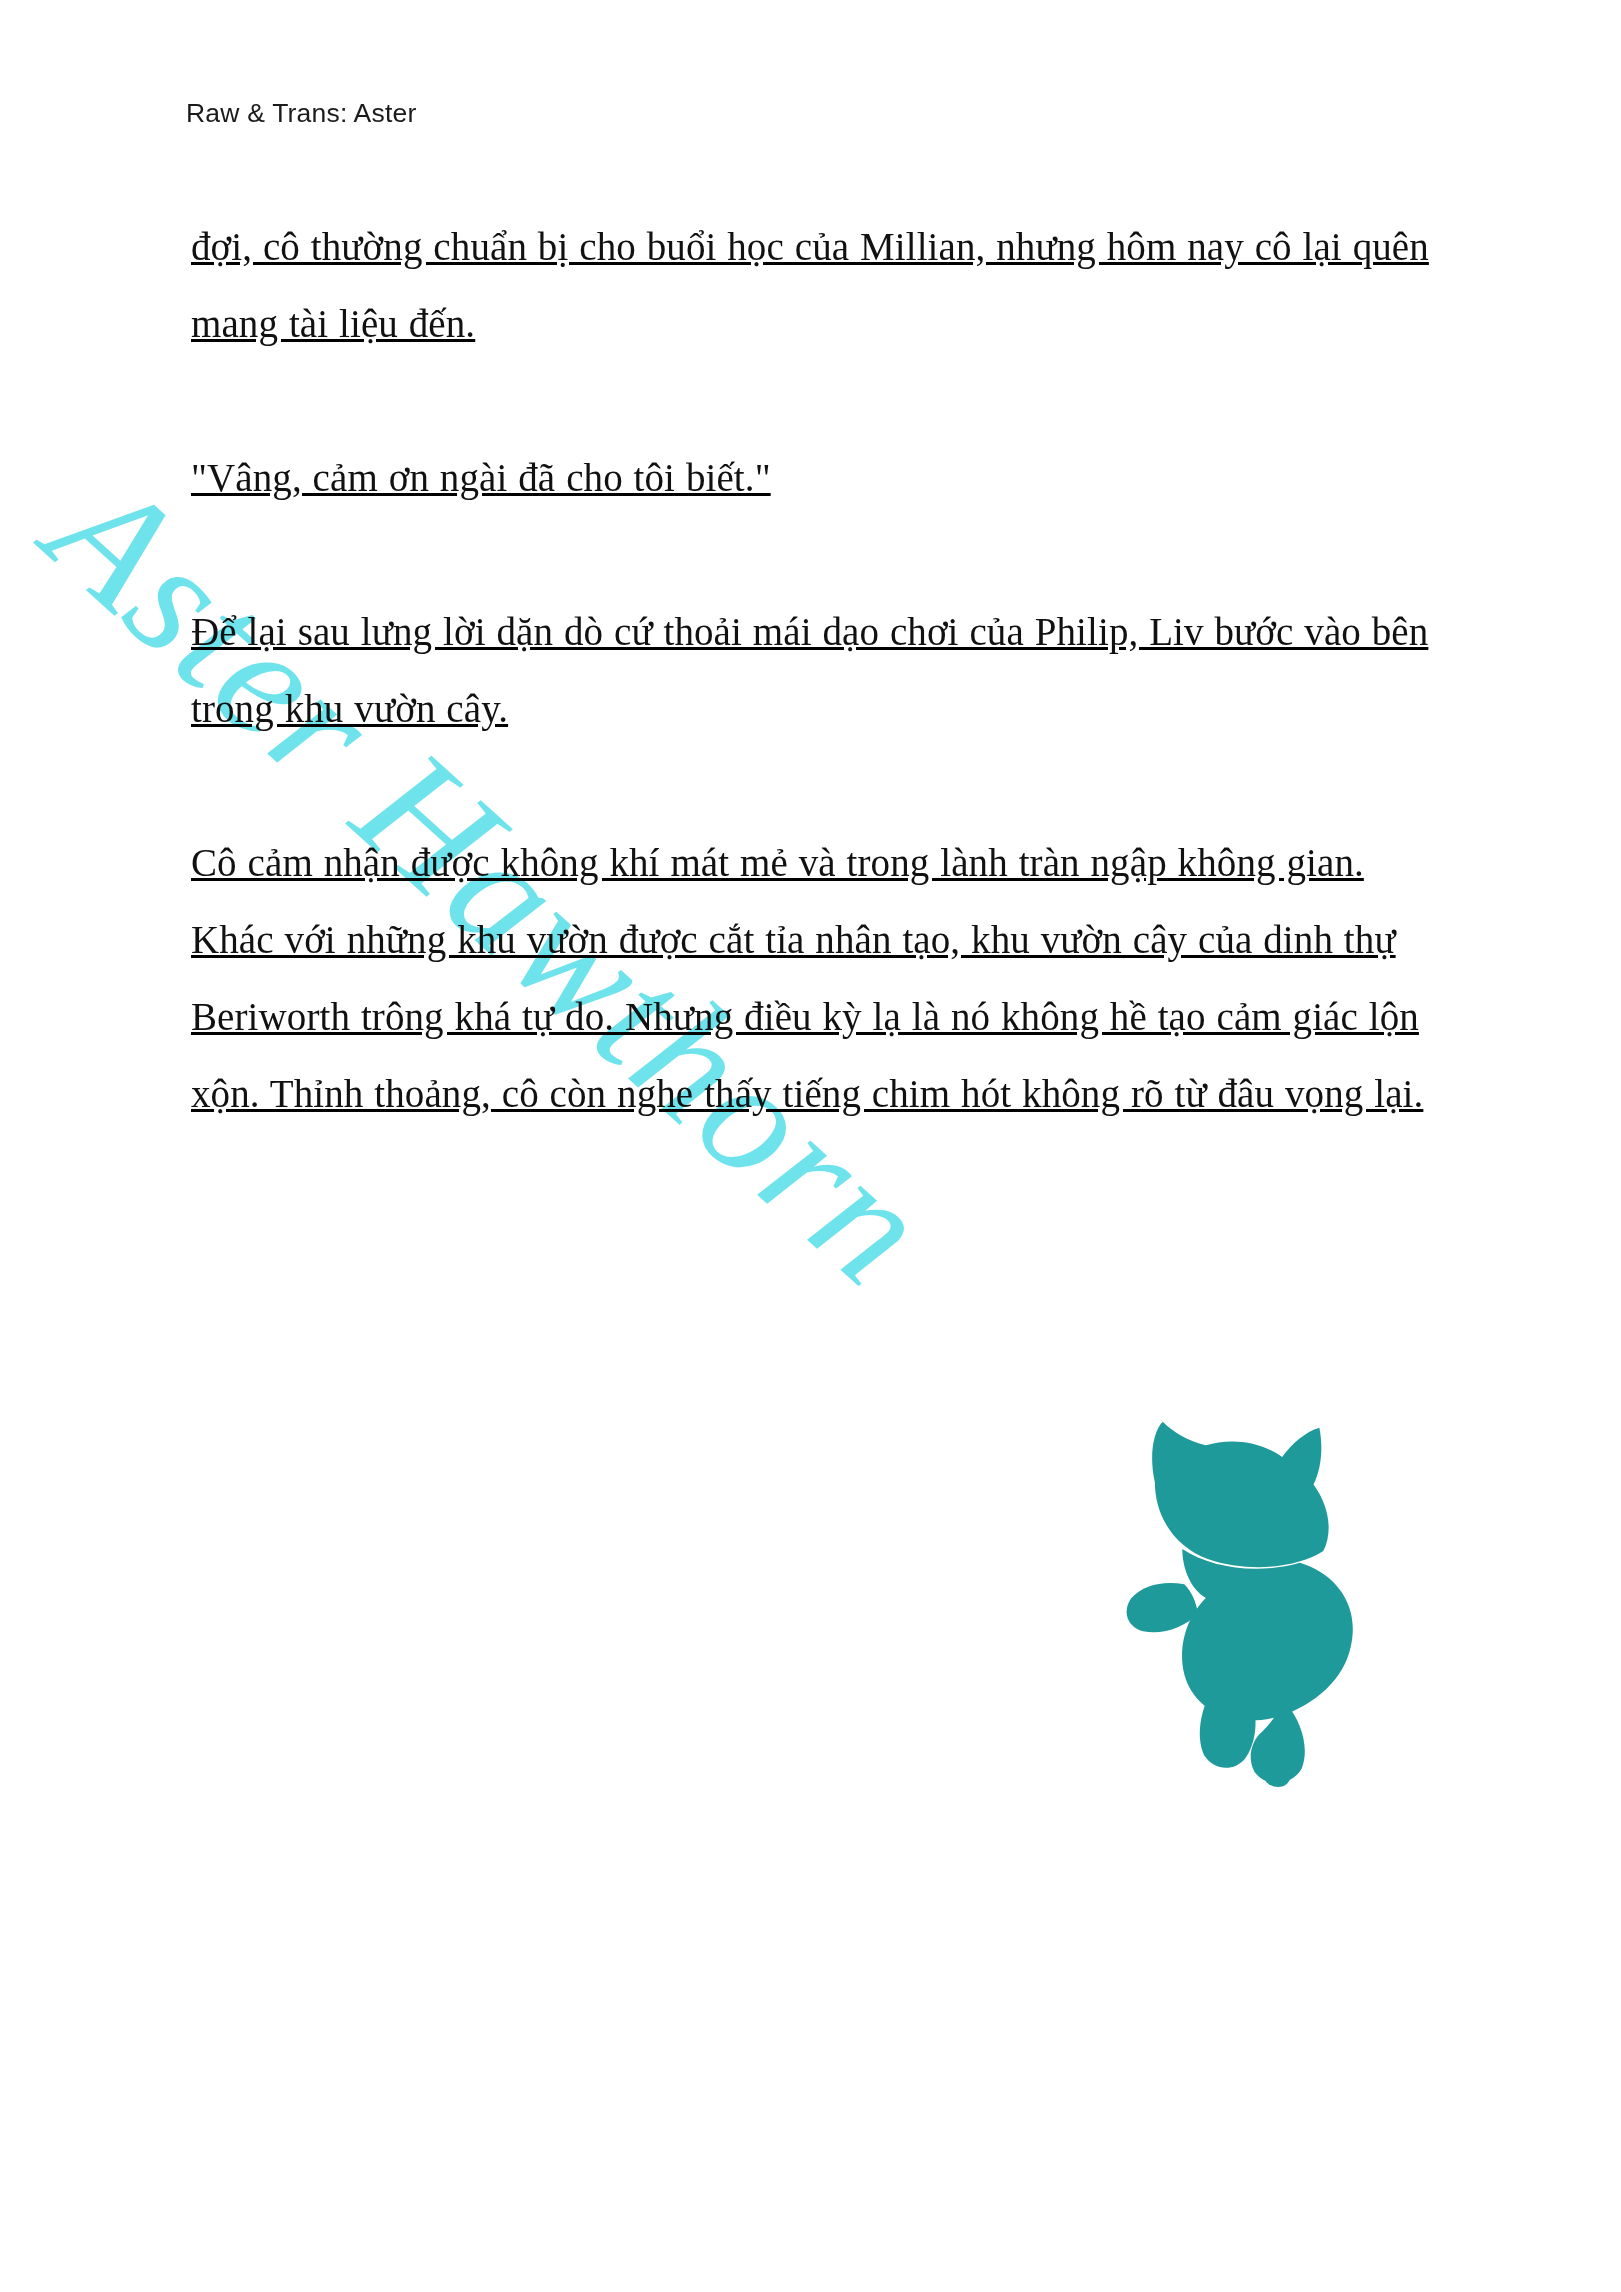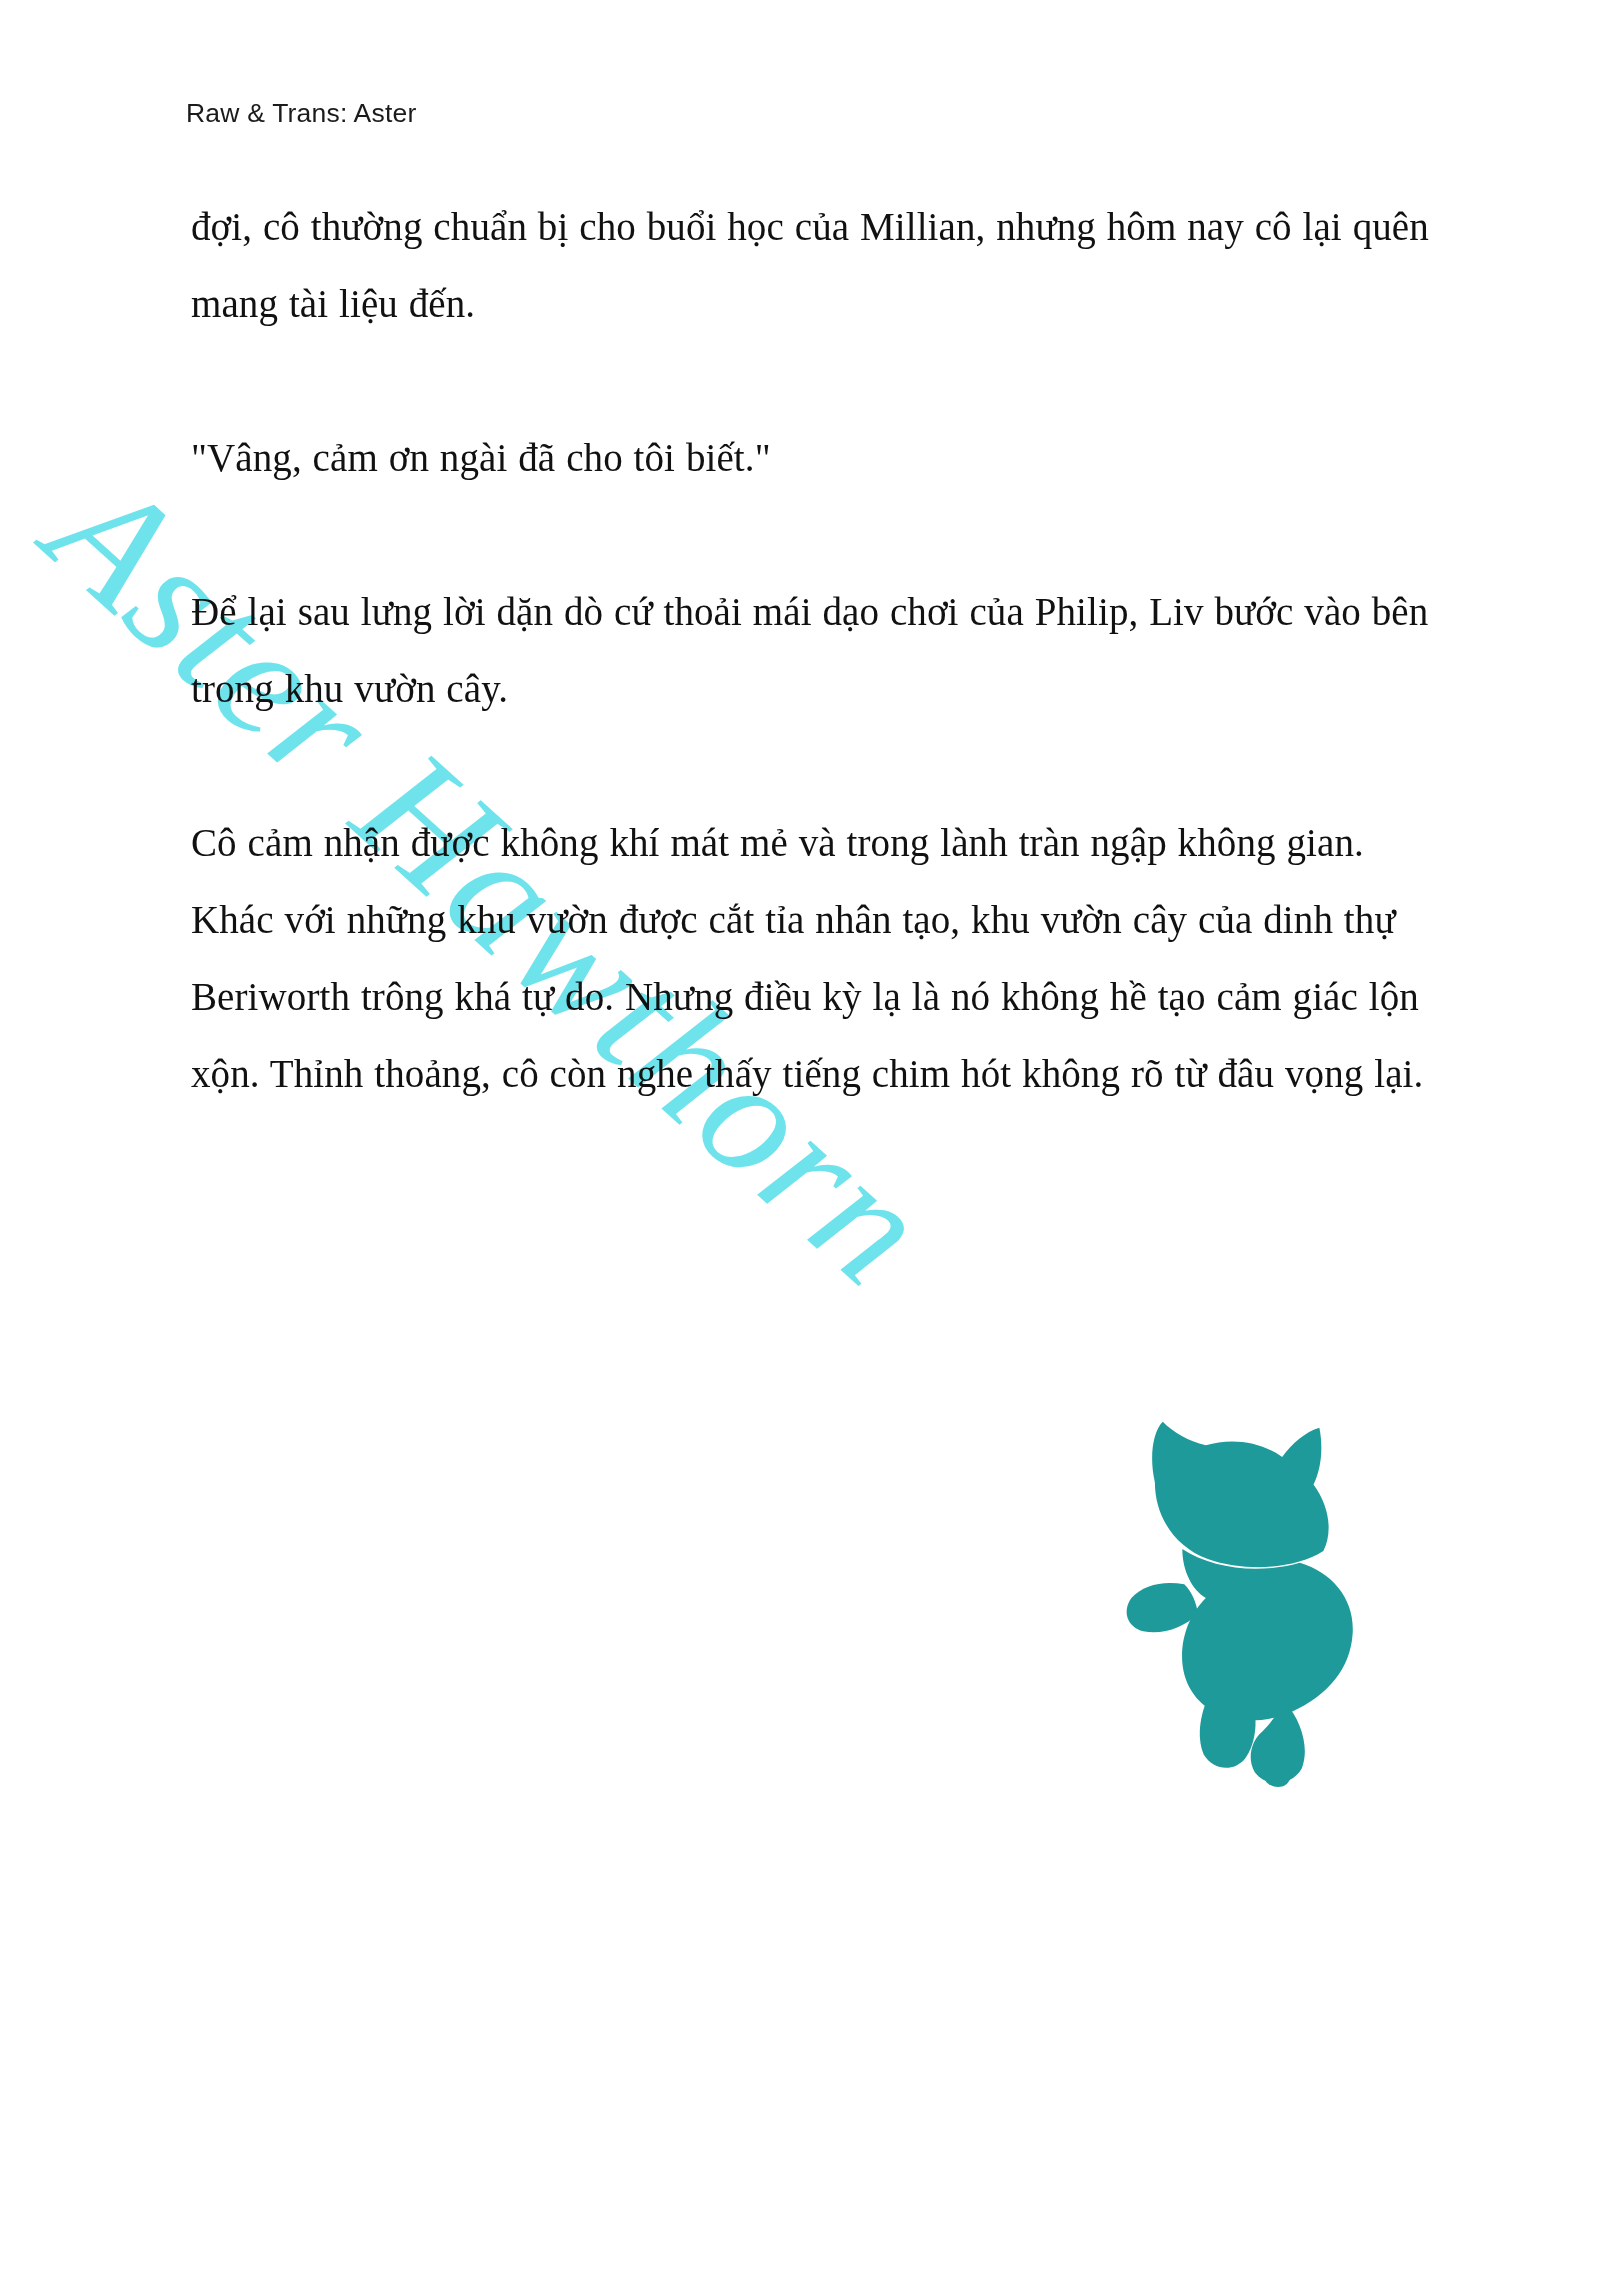"đợi, cô thường chuẩn bị" .content { text-decoration: none -> underline; top: 188px -> 208px }
